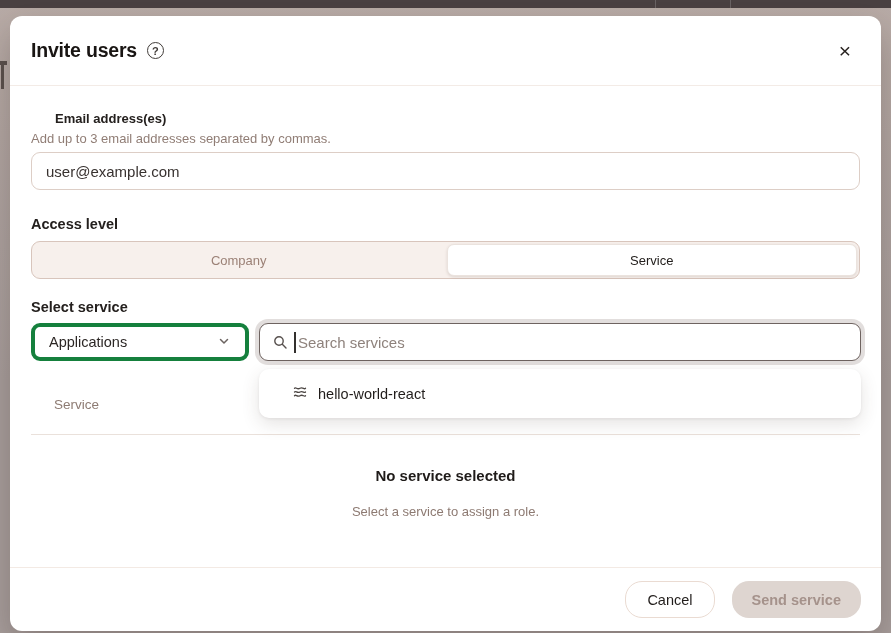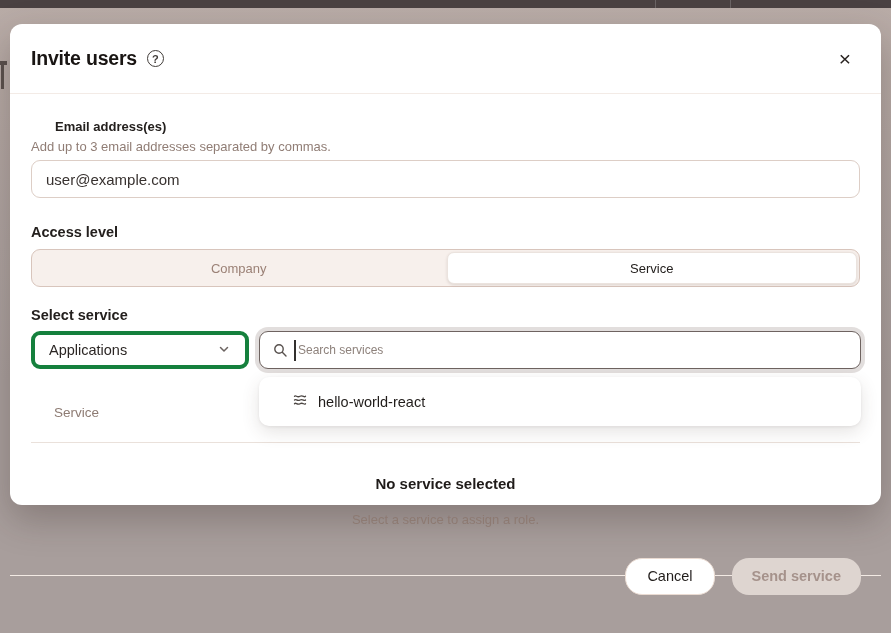"Invite users" .modal { height: 481px -> 615px; top: 24px -> 16px }
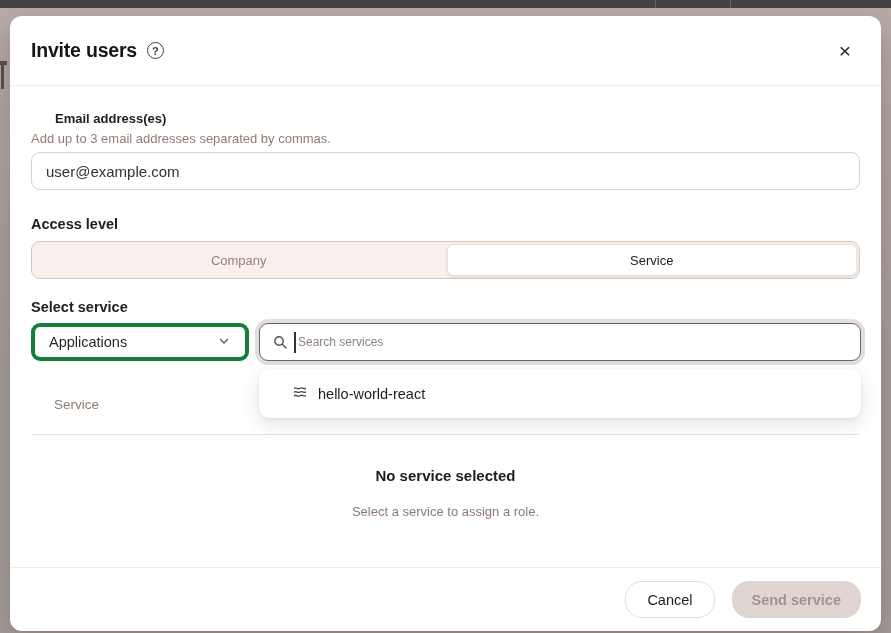"Search services" .search-box input { font-size: 12px -> 15px }
